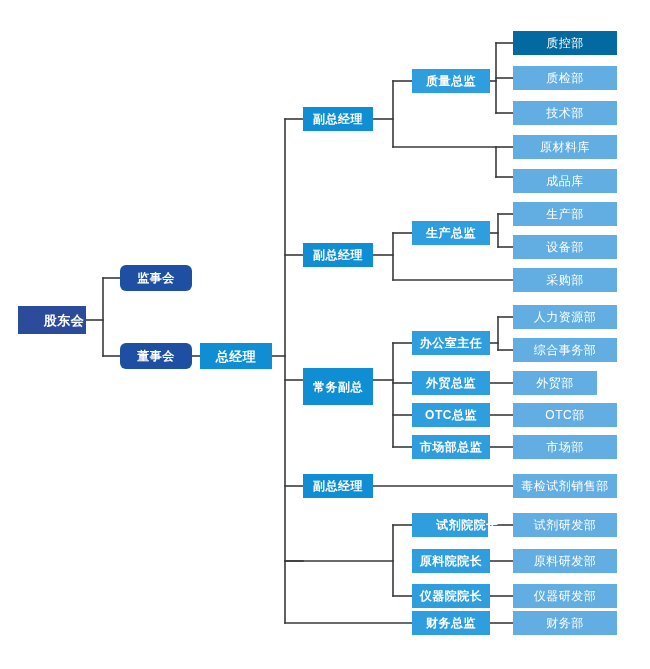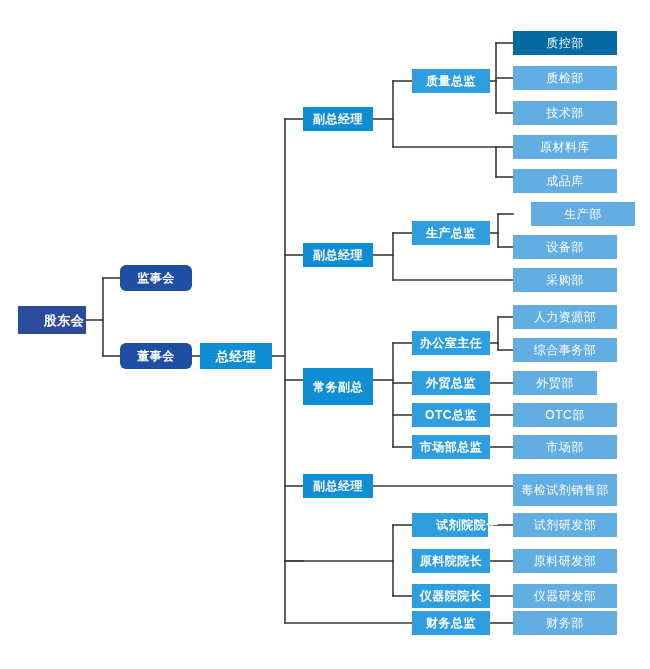"生产部" div.node { left: 531px -> 513px }
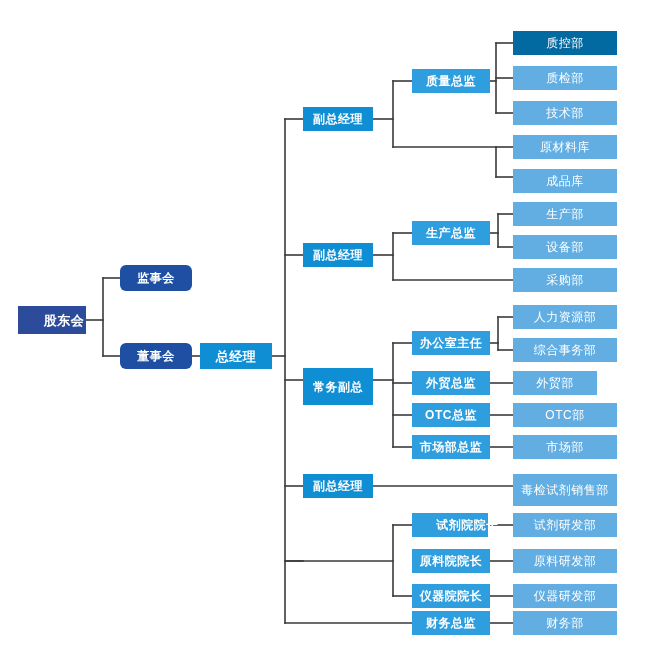"毒检试剂销售部" div.node { height: 32px -> 24px }
